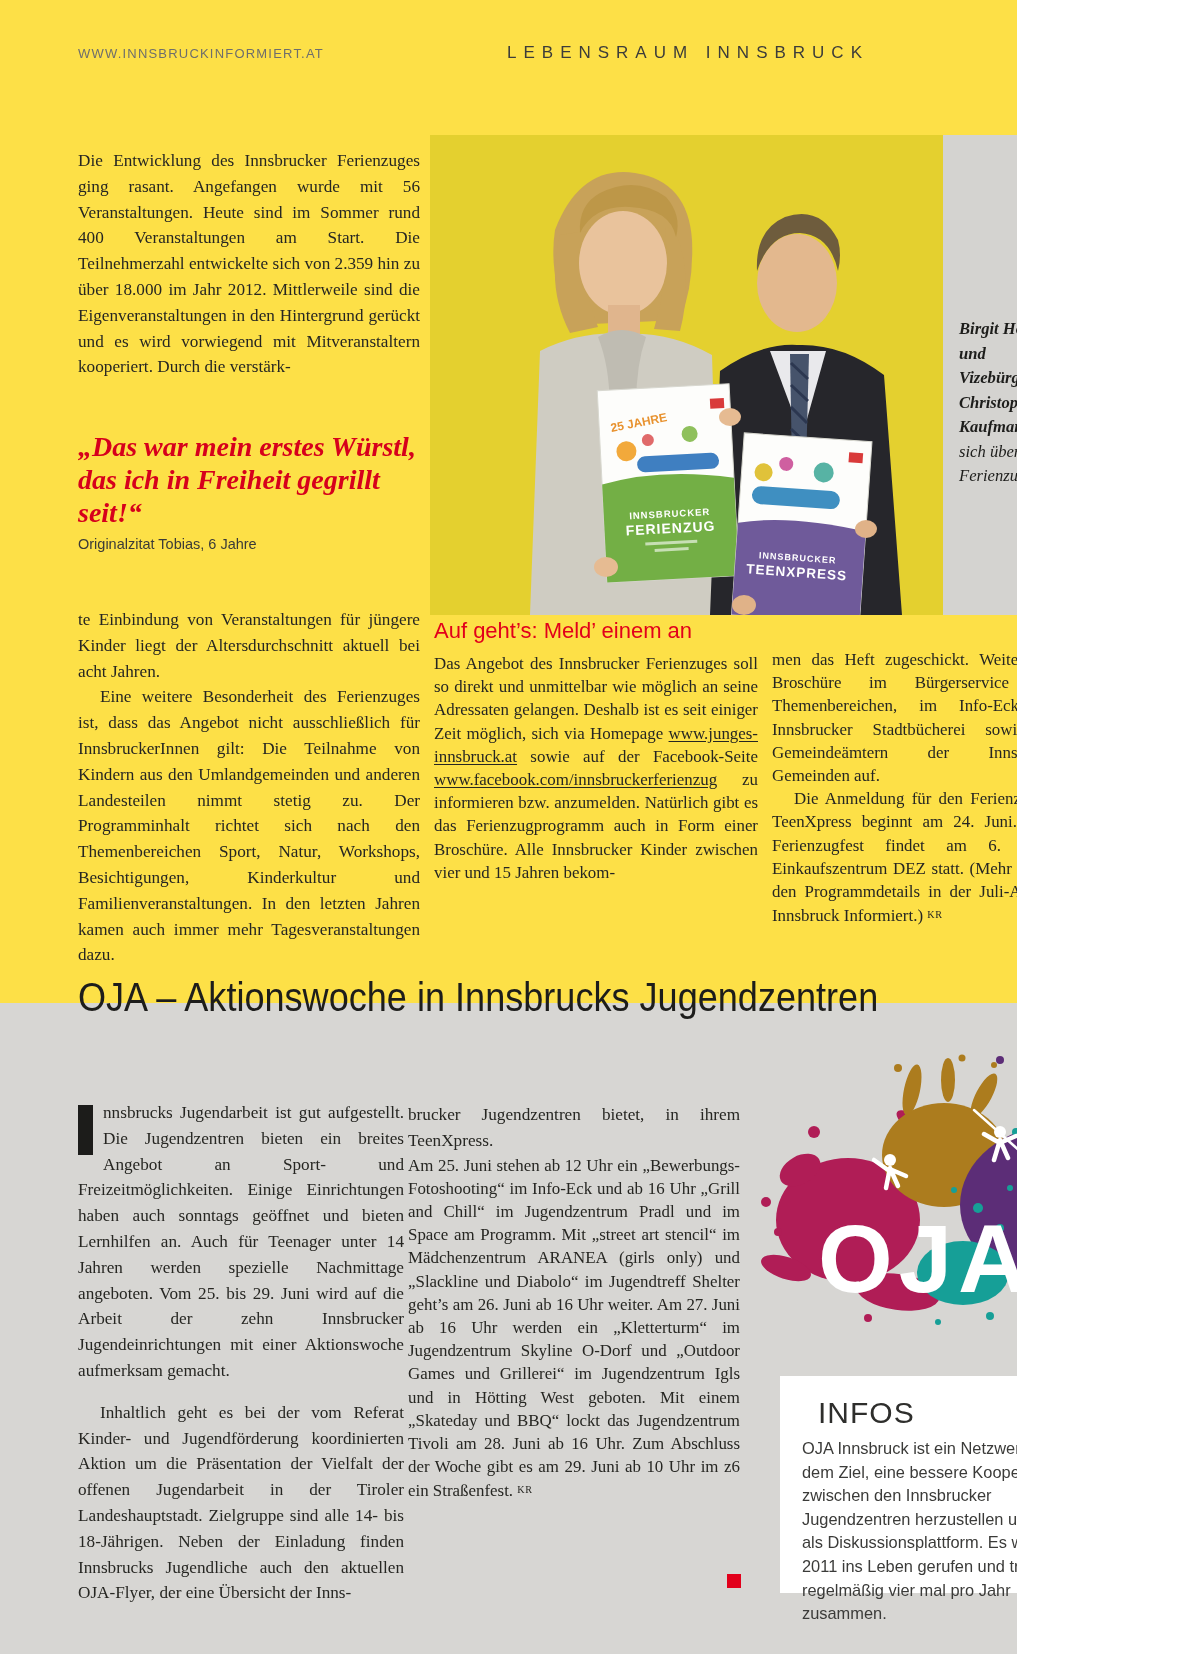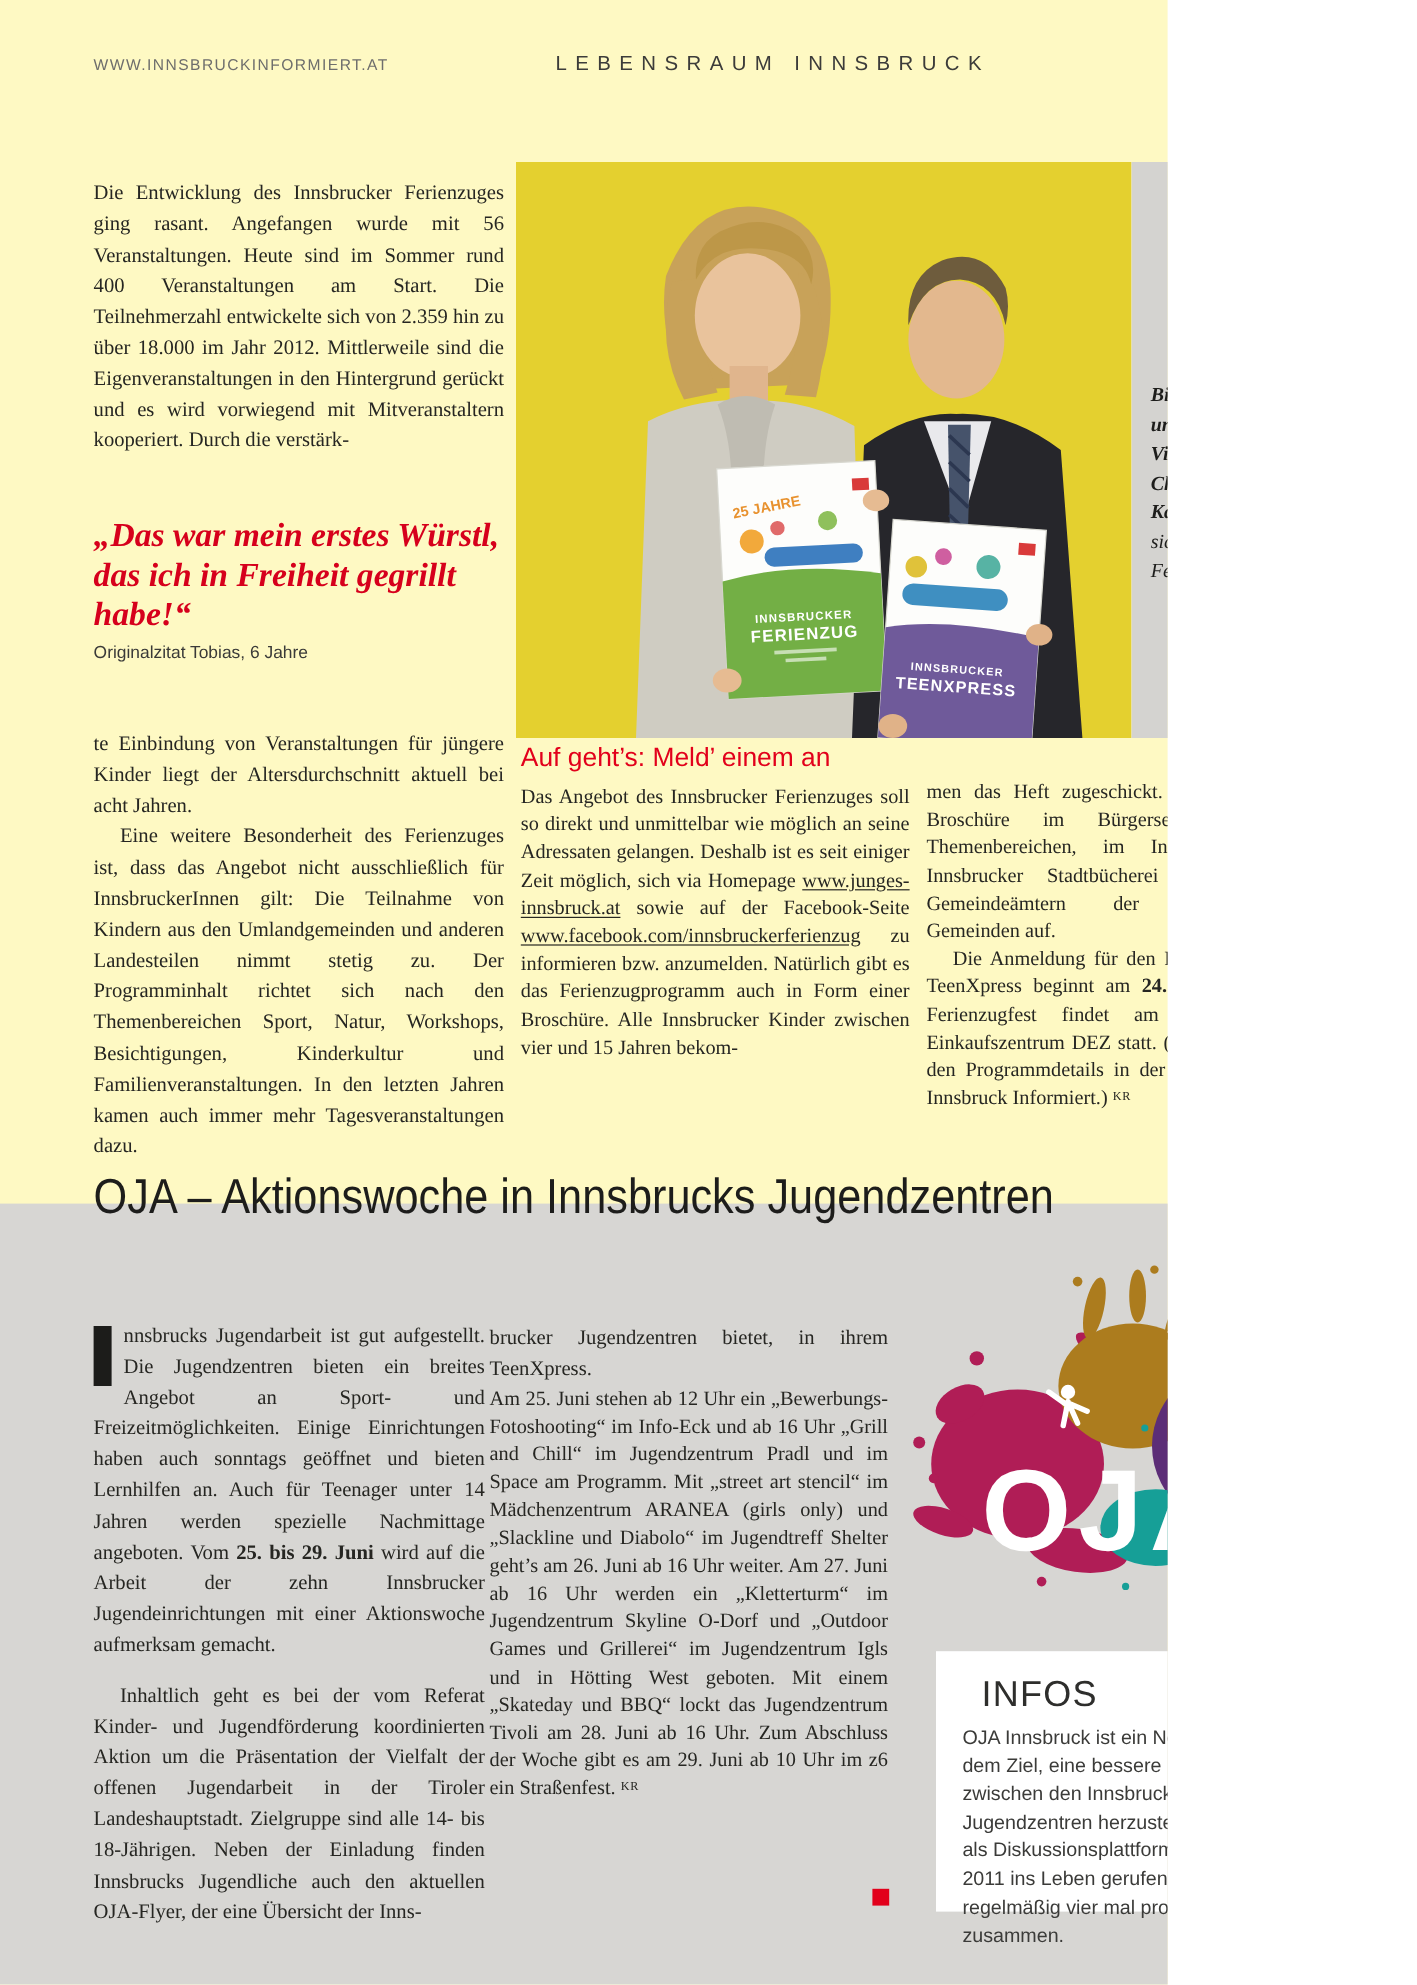"WWW.INNSBRUCKINFORMIERT.AT" .page { background: #fef9c3 -> #fde047; padding-left: none -> 44px }
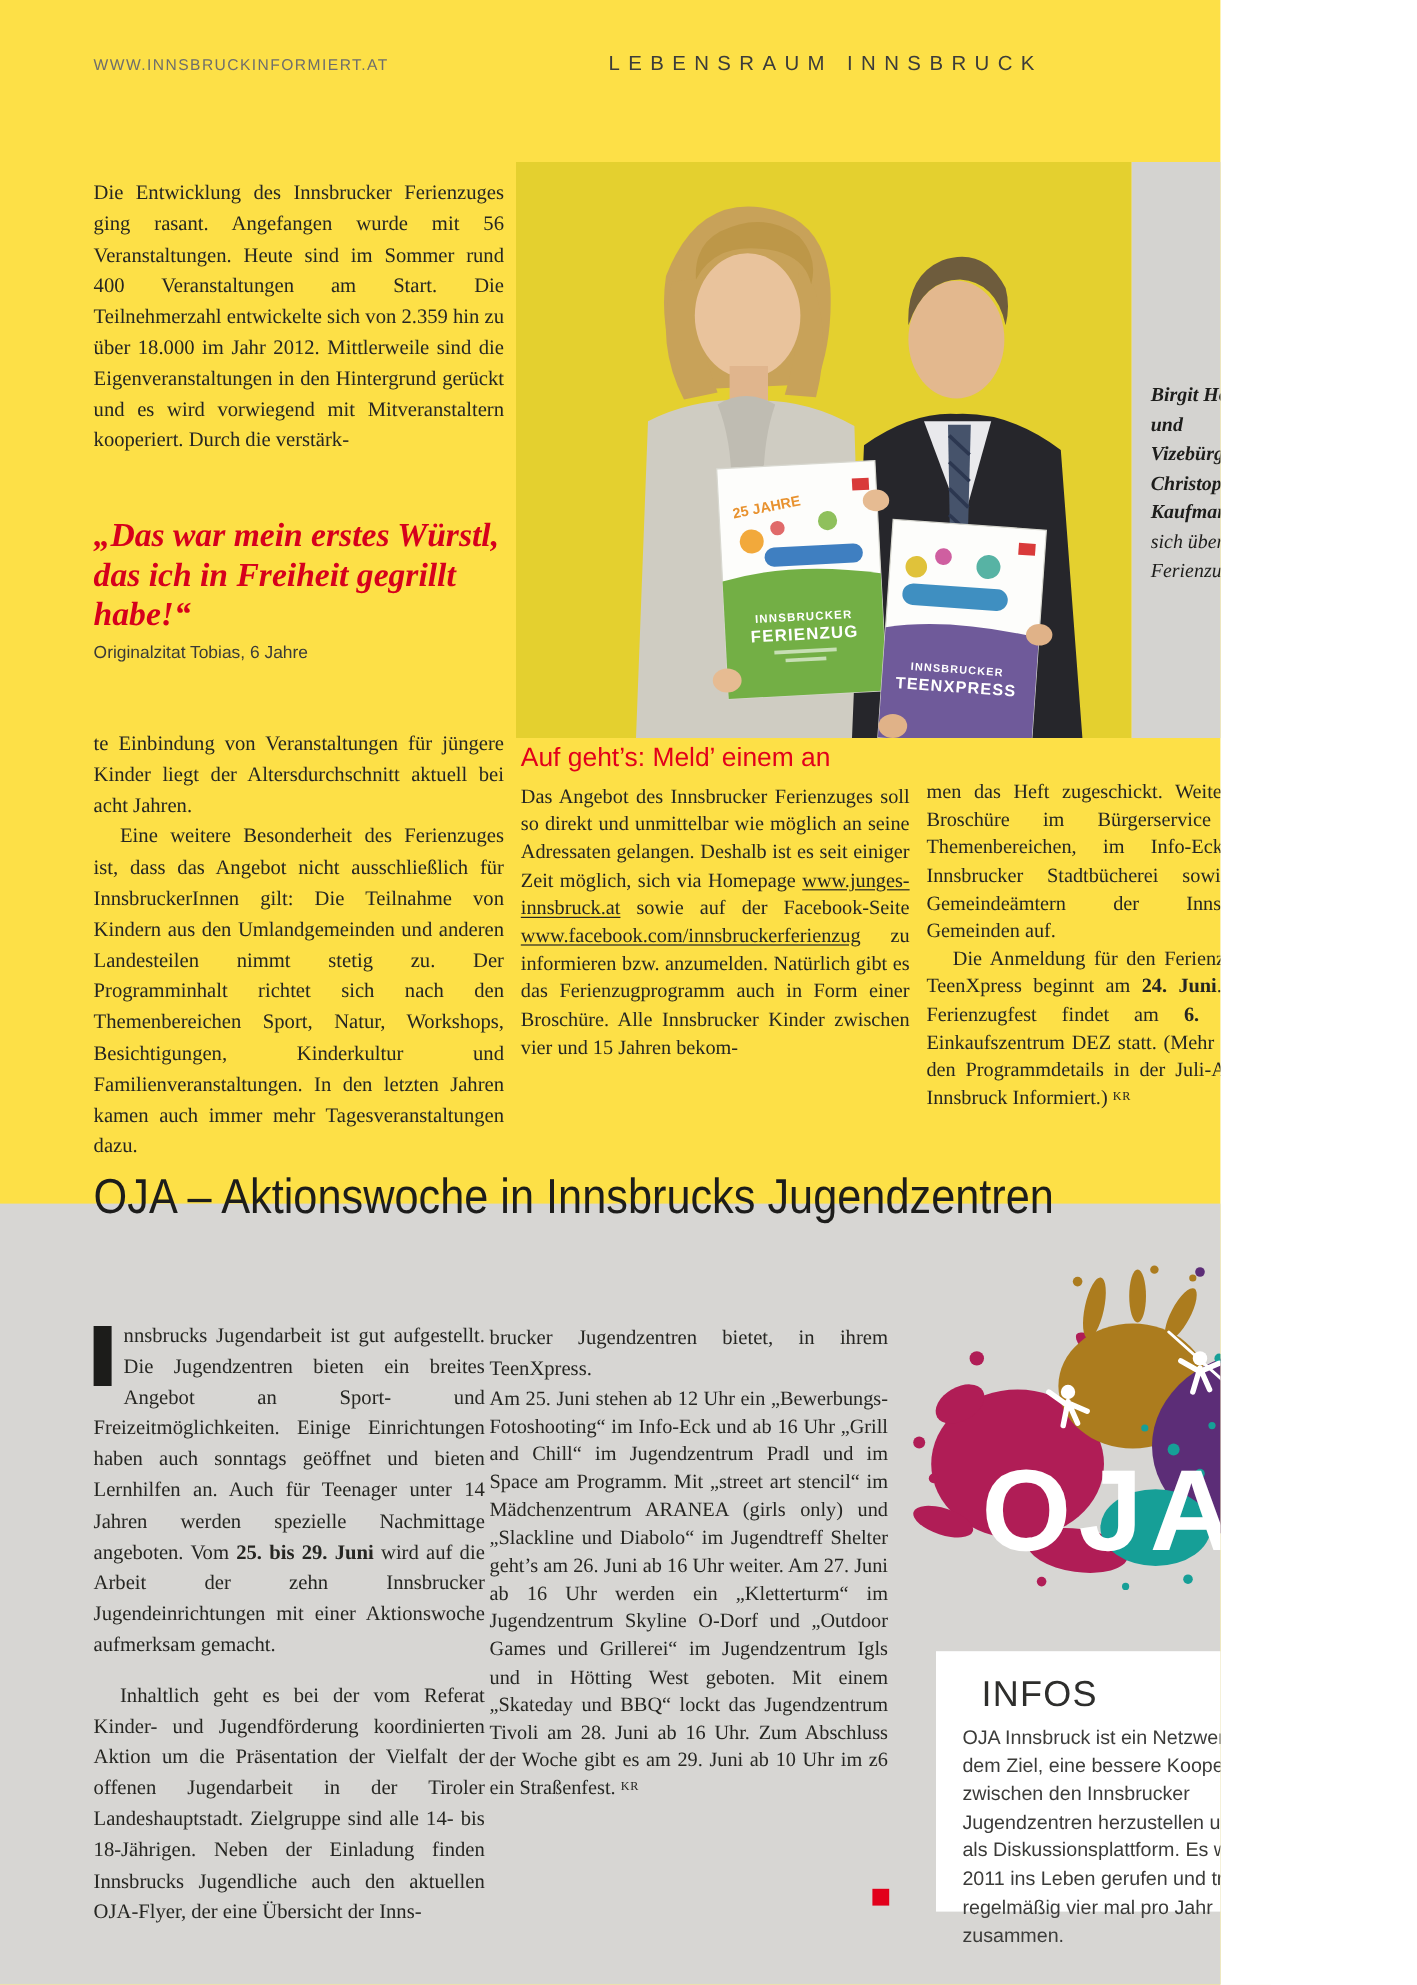"„Das war mein erstes Würstl," div.quote { text: habe -> seit }
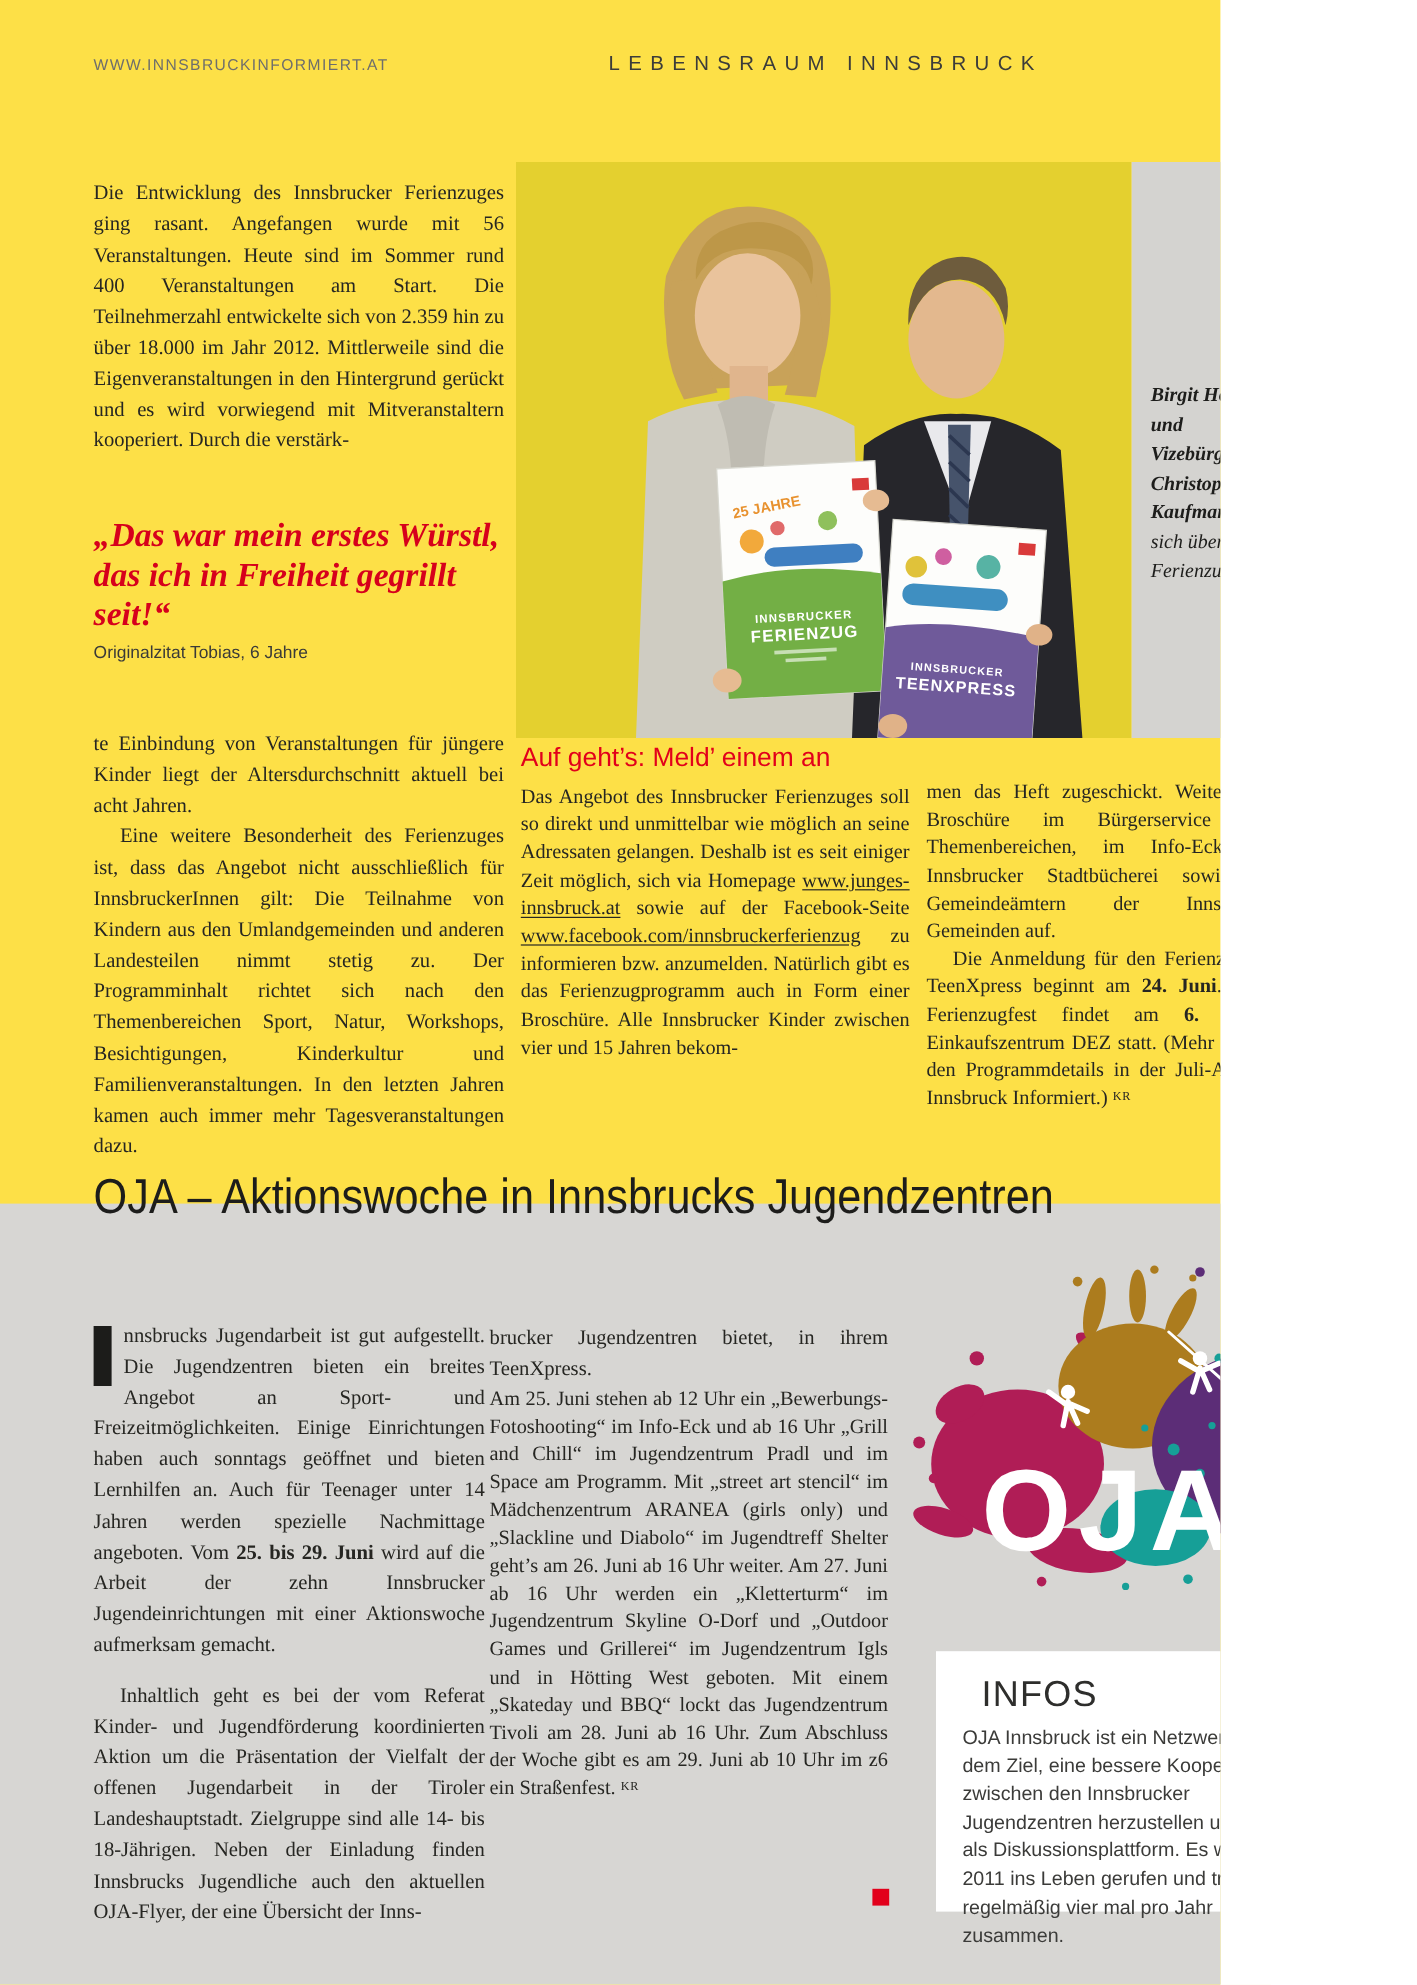"24. Juni" .seg-b { font-weight: 700 -> 400 }
